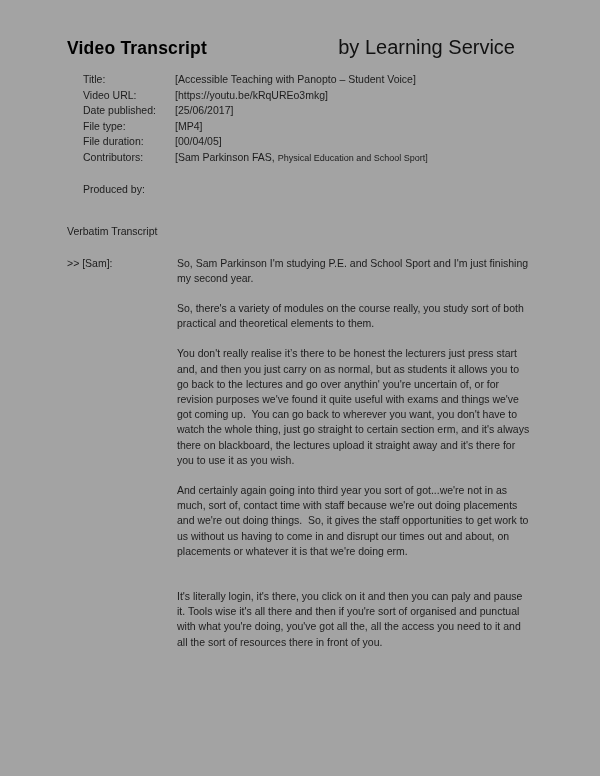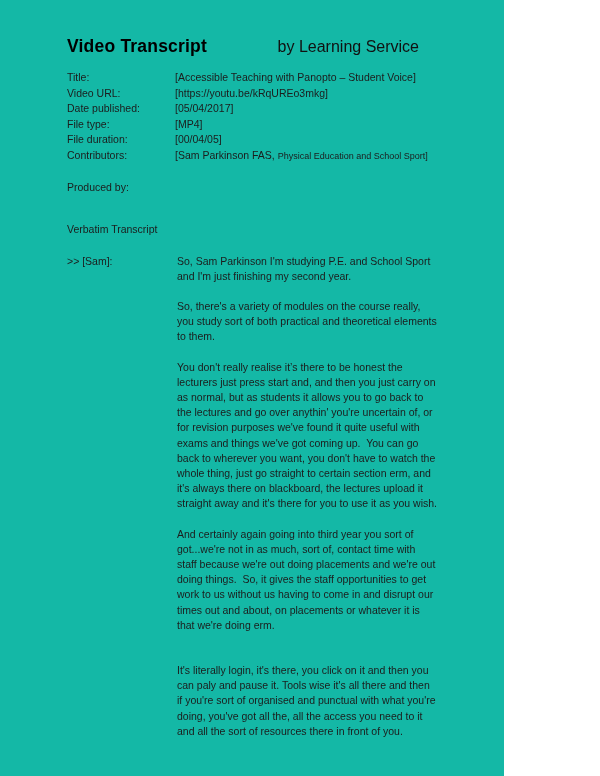"Video Transcript" .page { background: #14b8a6 -> #a3a3a3; width: 504px -> 600px }
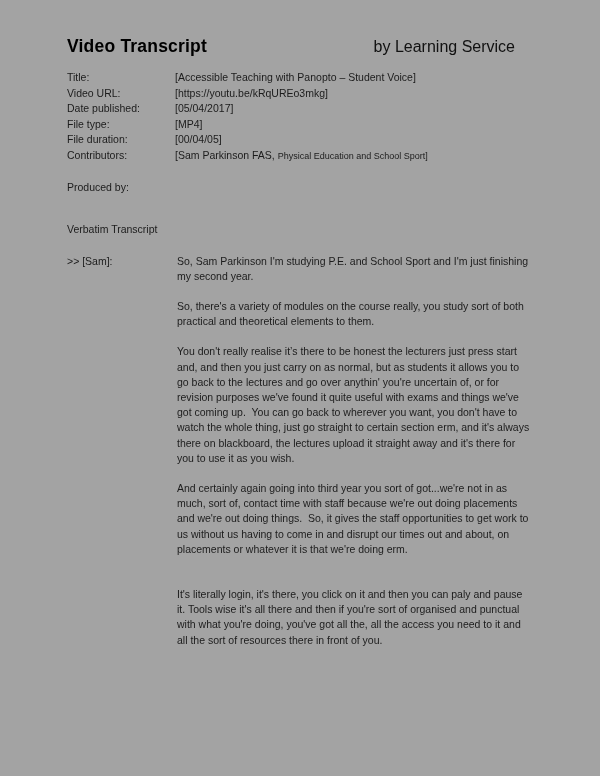"by Learning Service" .byline { font-size: 16px -> 20px }
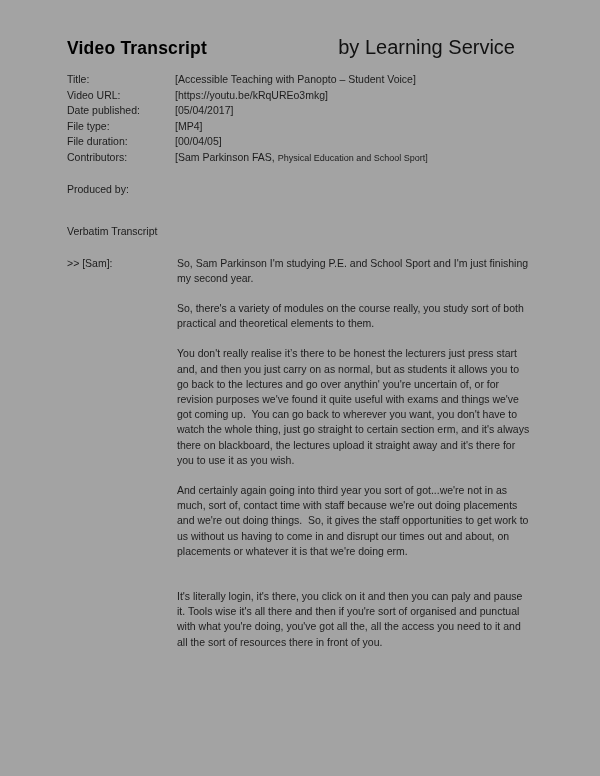"Title:" .meta-label { margin-left: none -> 16px }
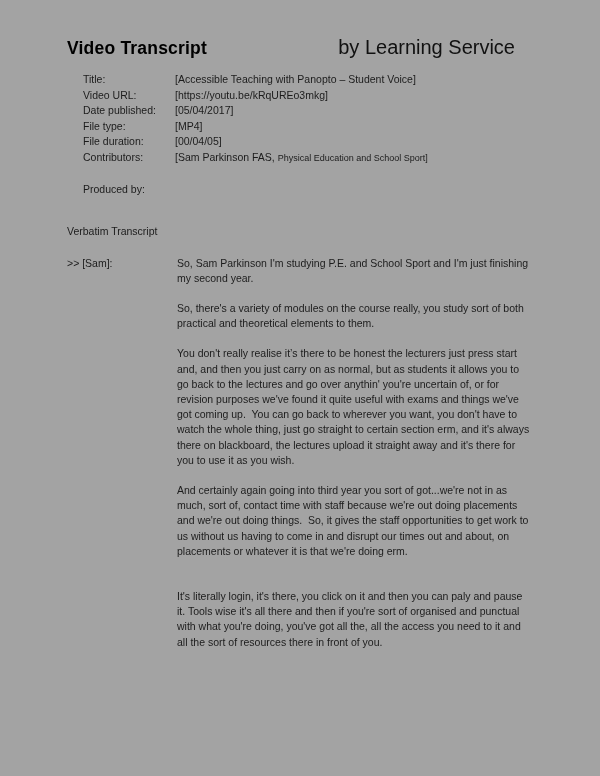"[05/04/2017]" span.meta-value { text: 05/04/2017 -> 25/06/2017 }
